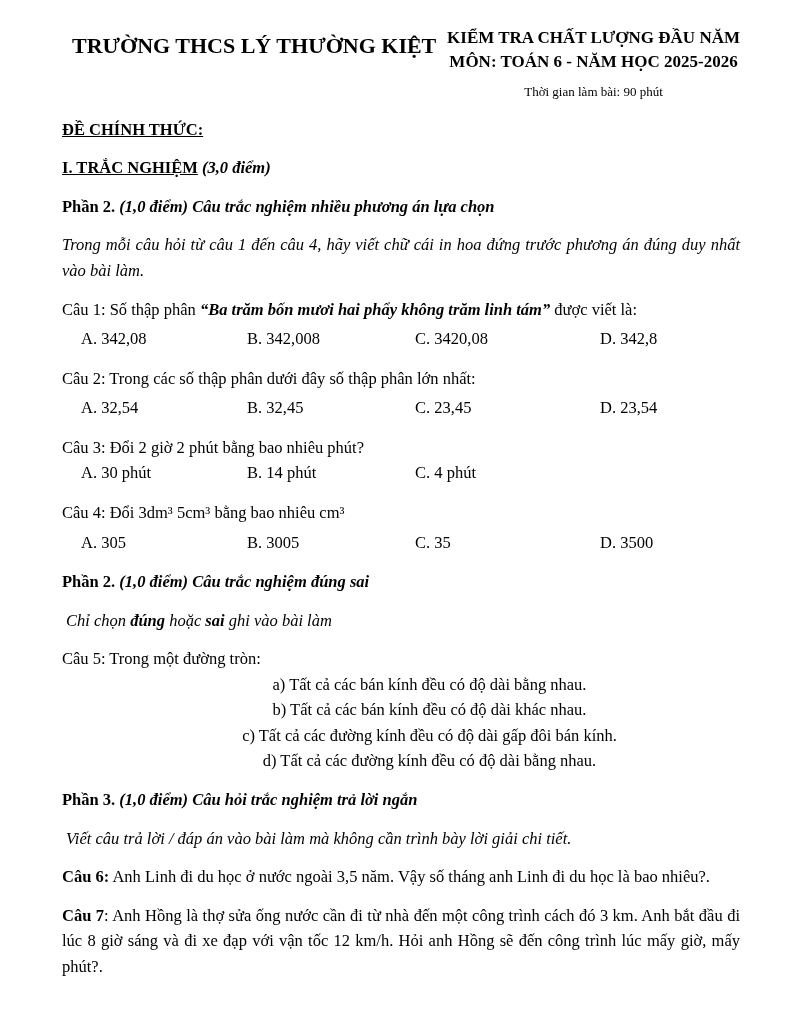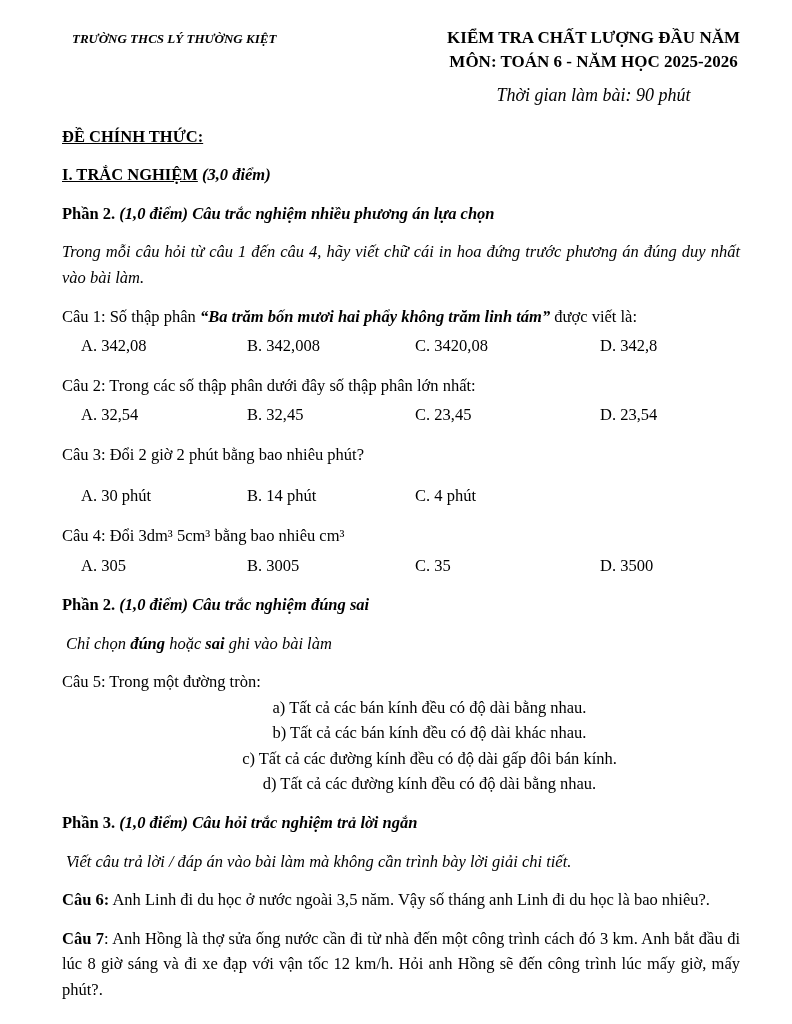"TRƯỜNG THCS LÝ THƯỜNG KIỆT" .school { font-size: 13px -> 22px; font-style: italic -> none }
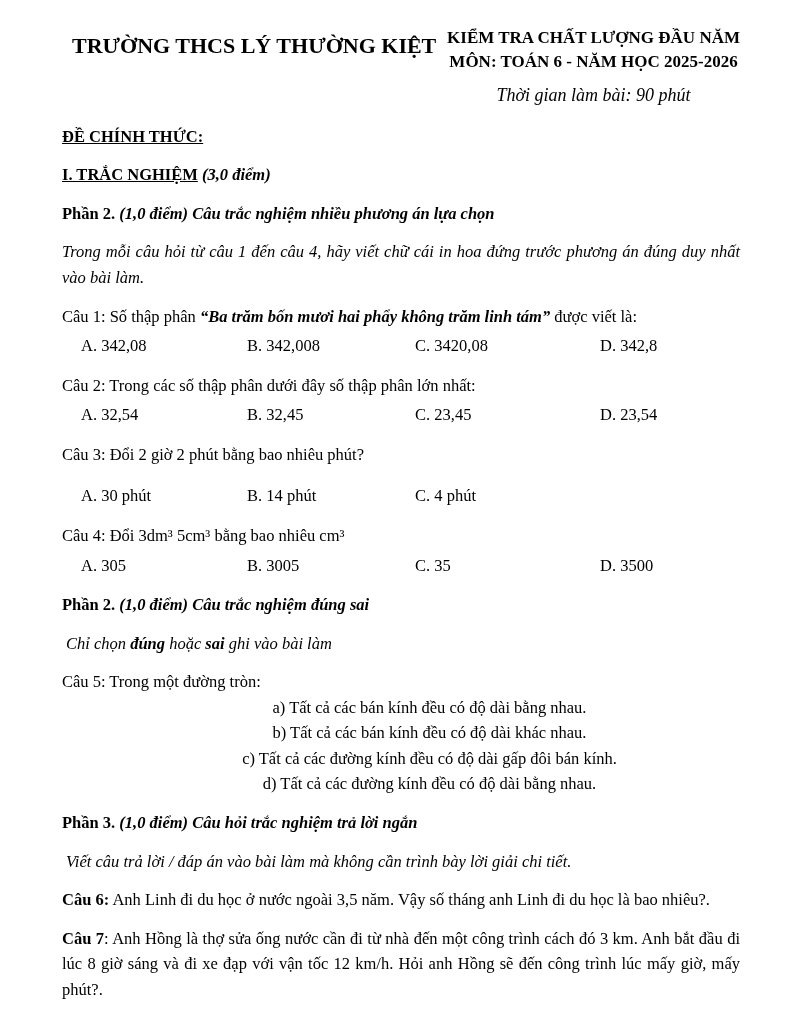"Thời gian làm bài: 90" .duration { font-size: 18px -> 13px; font-style: italic -> none }
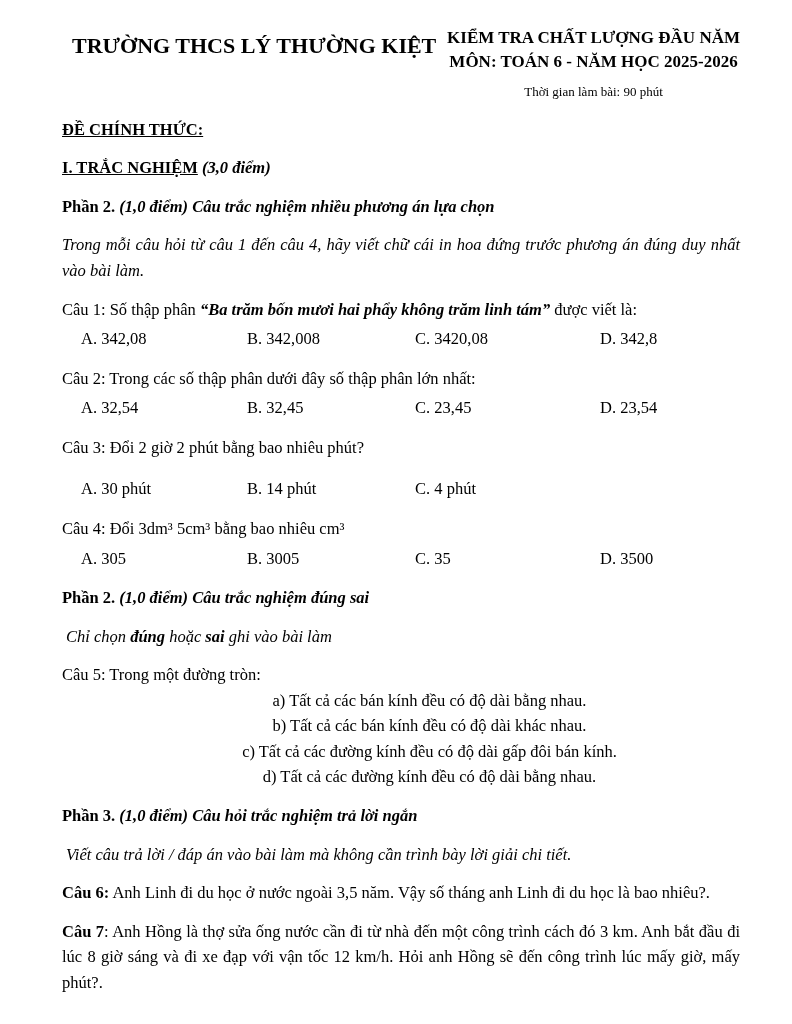"A. 30 phút" .options.m0 { margin-top: 16px -> 0 }
